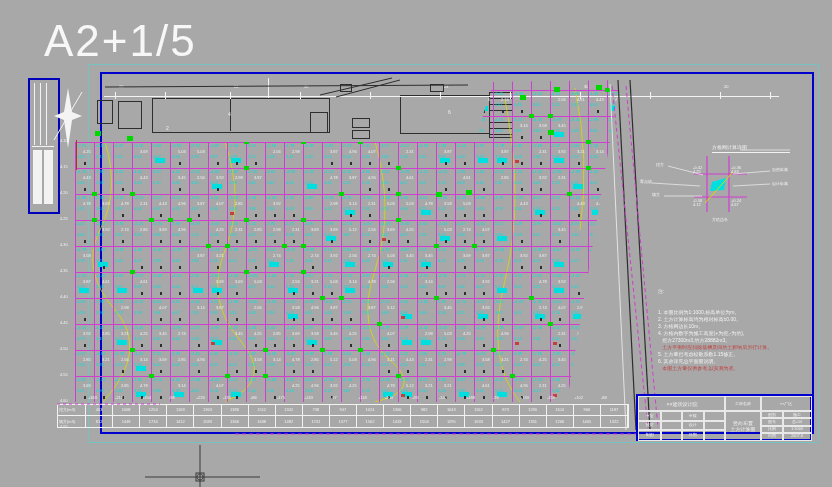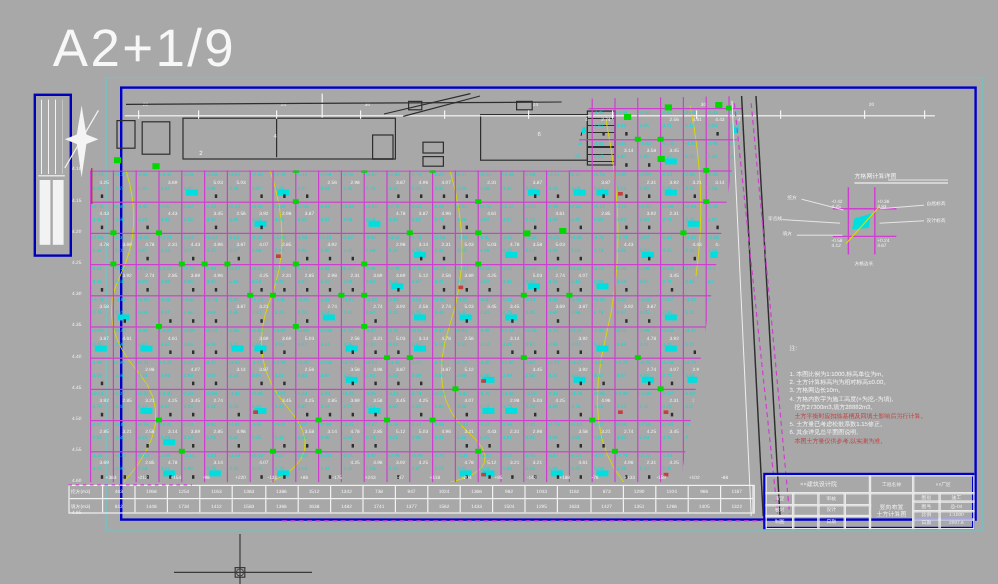"A2+1/9" div { text: A2+1/9 -> A2+1/5 }
